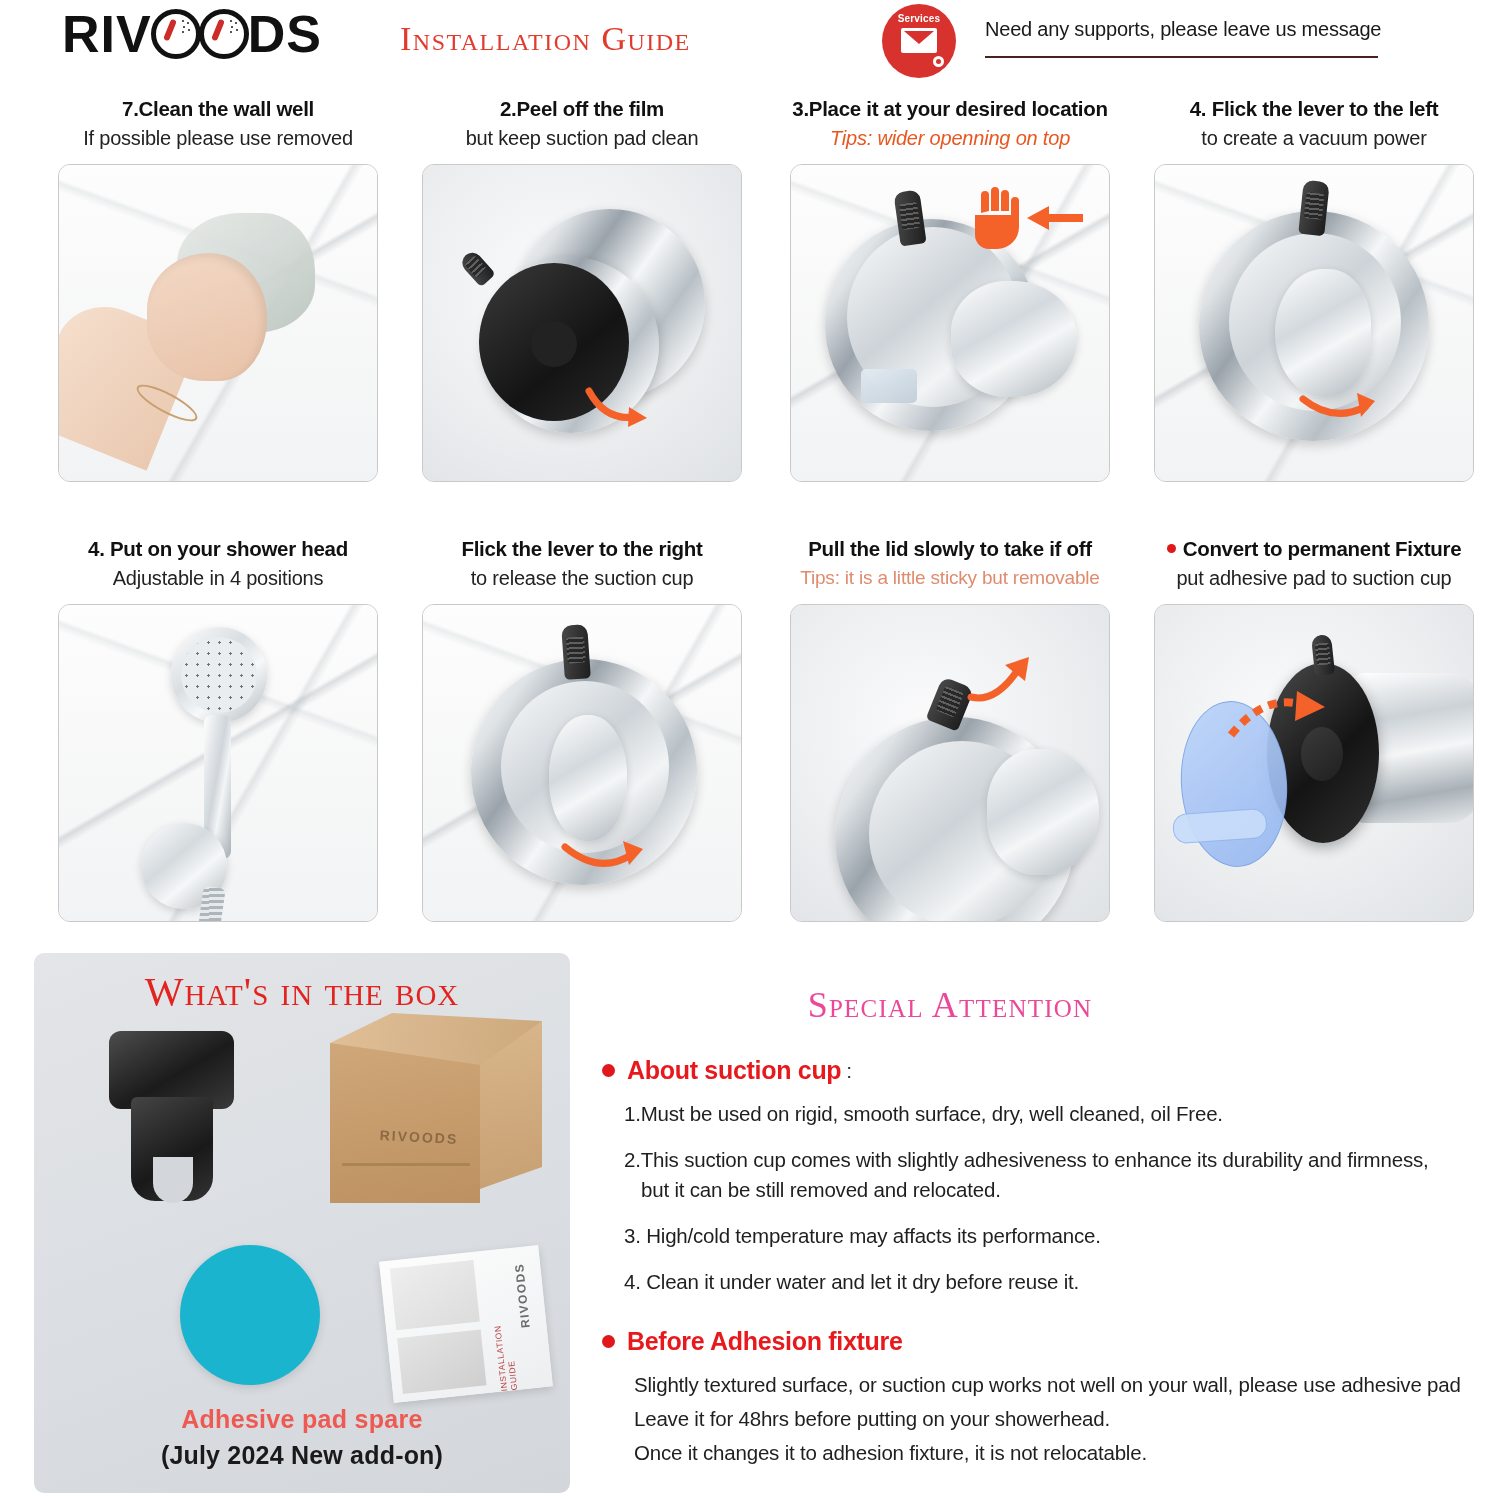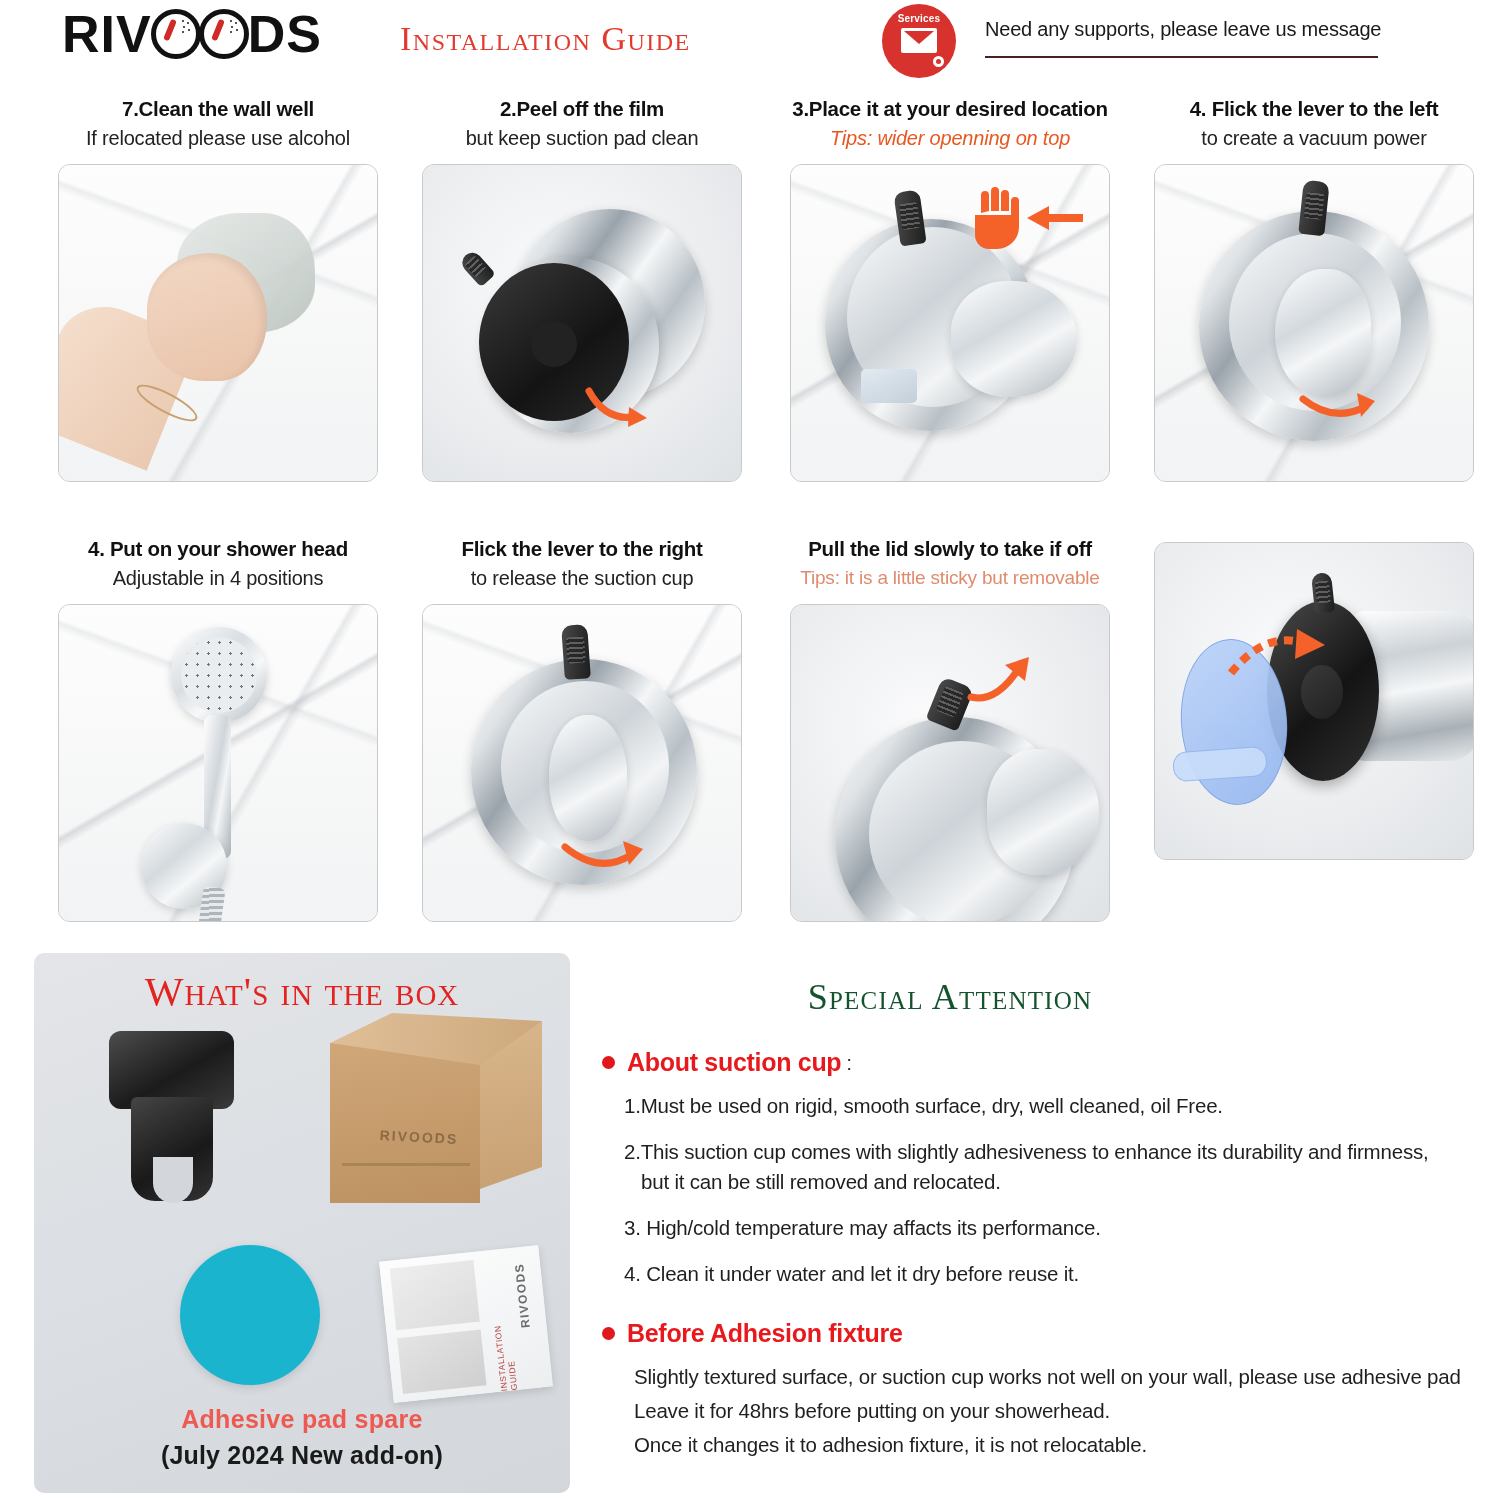"If relocated please use alcohol" div.t2 { text: relocated please use alcohol -> possible please use removed }
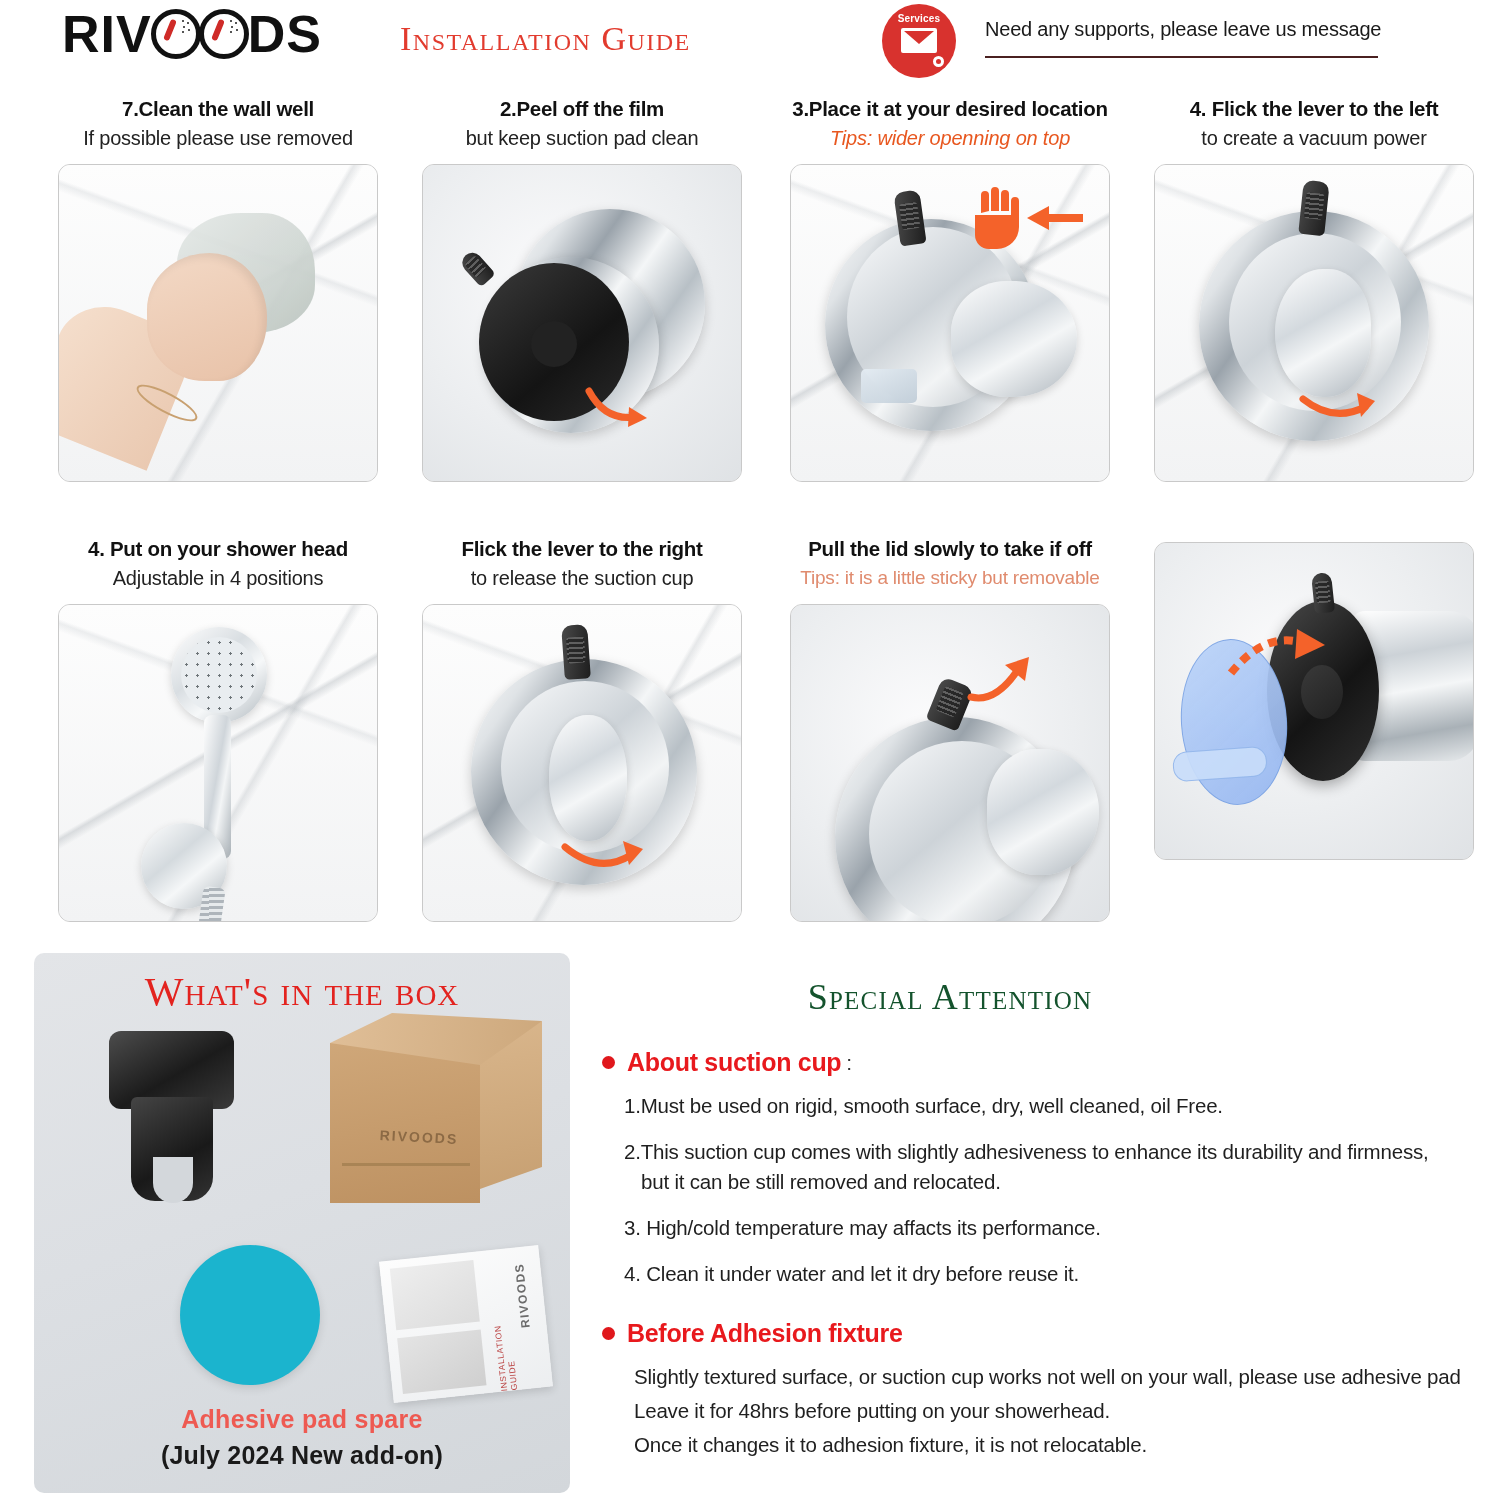"Convert to permanent Fixture" div.cap { html: none -> <div> <div><span></span><span>Convert to permanent Fixture</span></div> <div>put adhesive pad to suction cup</div> </div> }
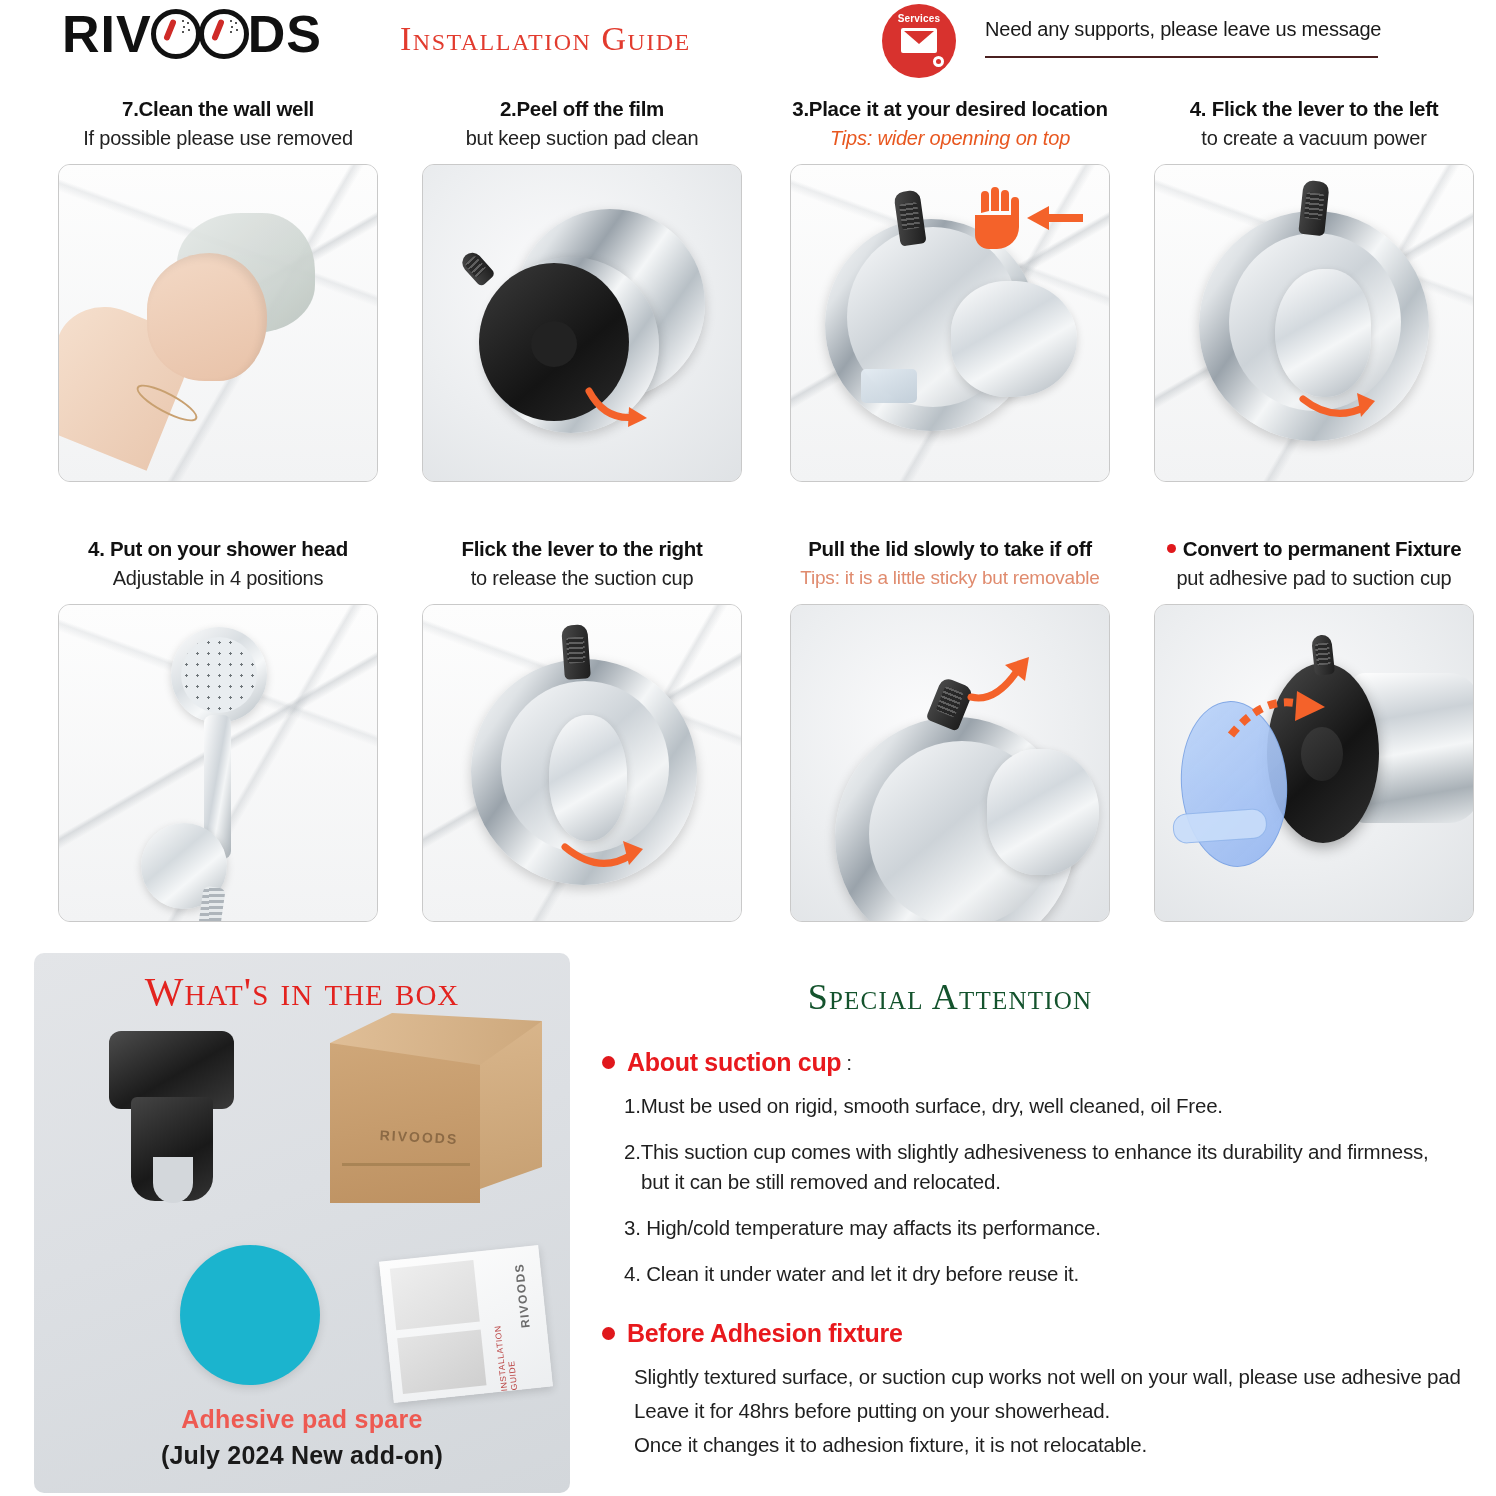"Special Attention" .att-title { color: #14532d -> #ec4899; margin: 28px 0 0 0 -> 36px 0 0 0 }
